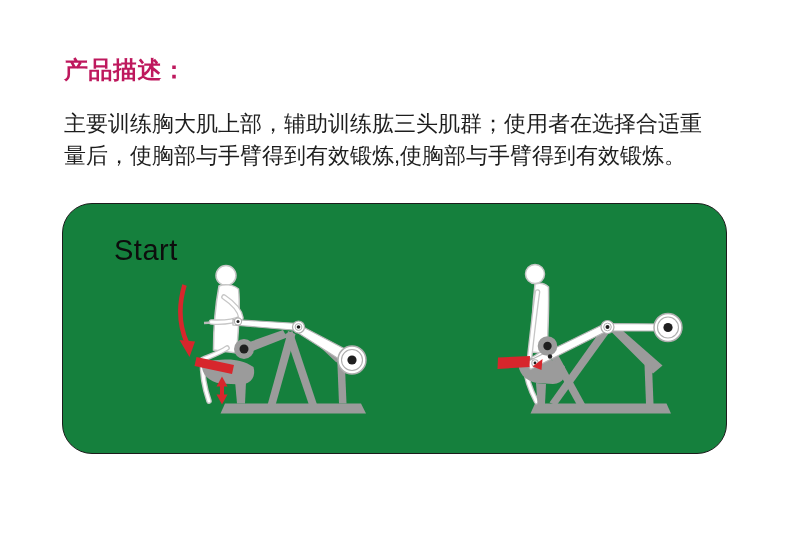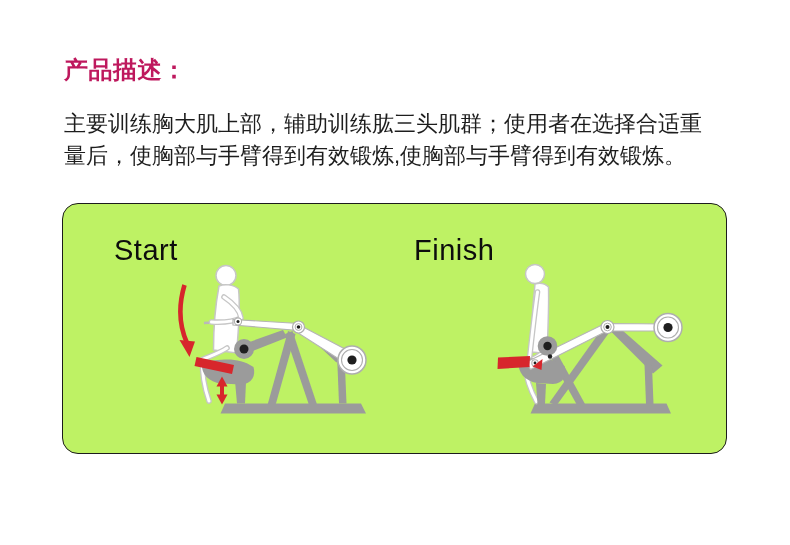"Start" .panel { background: #bef264 -> #15803d; border-radius: 16px -> 30px }
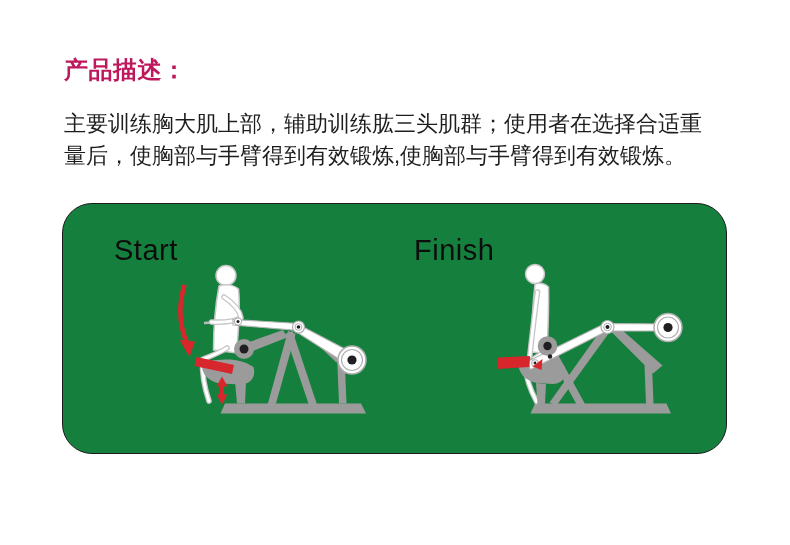"Finish" span.label { html: <span>Finish</span> -> none }
